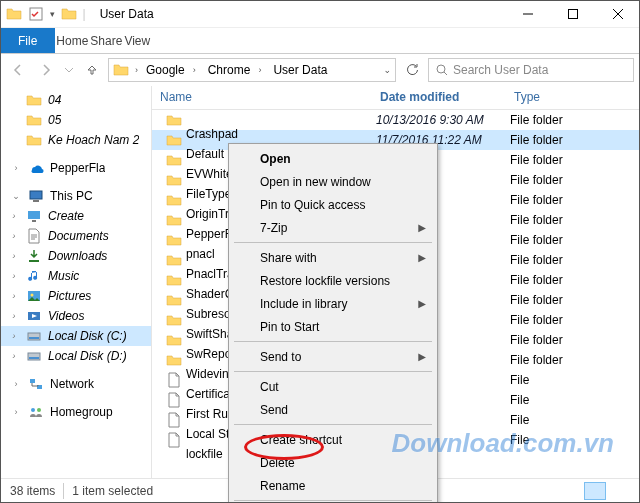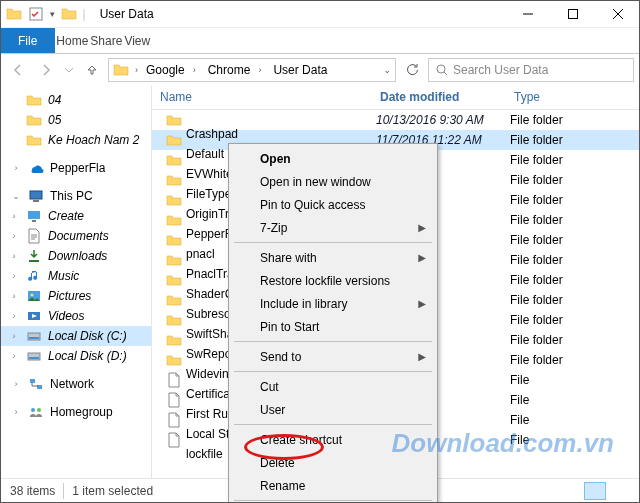"User" span { text: User -> Send }
